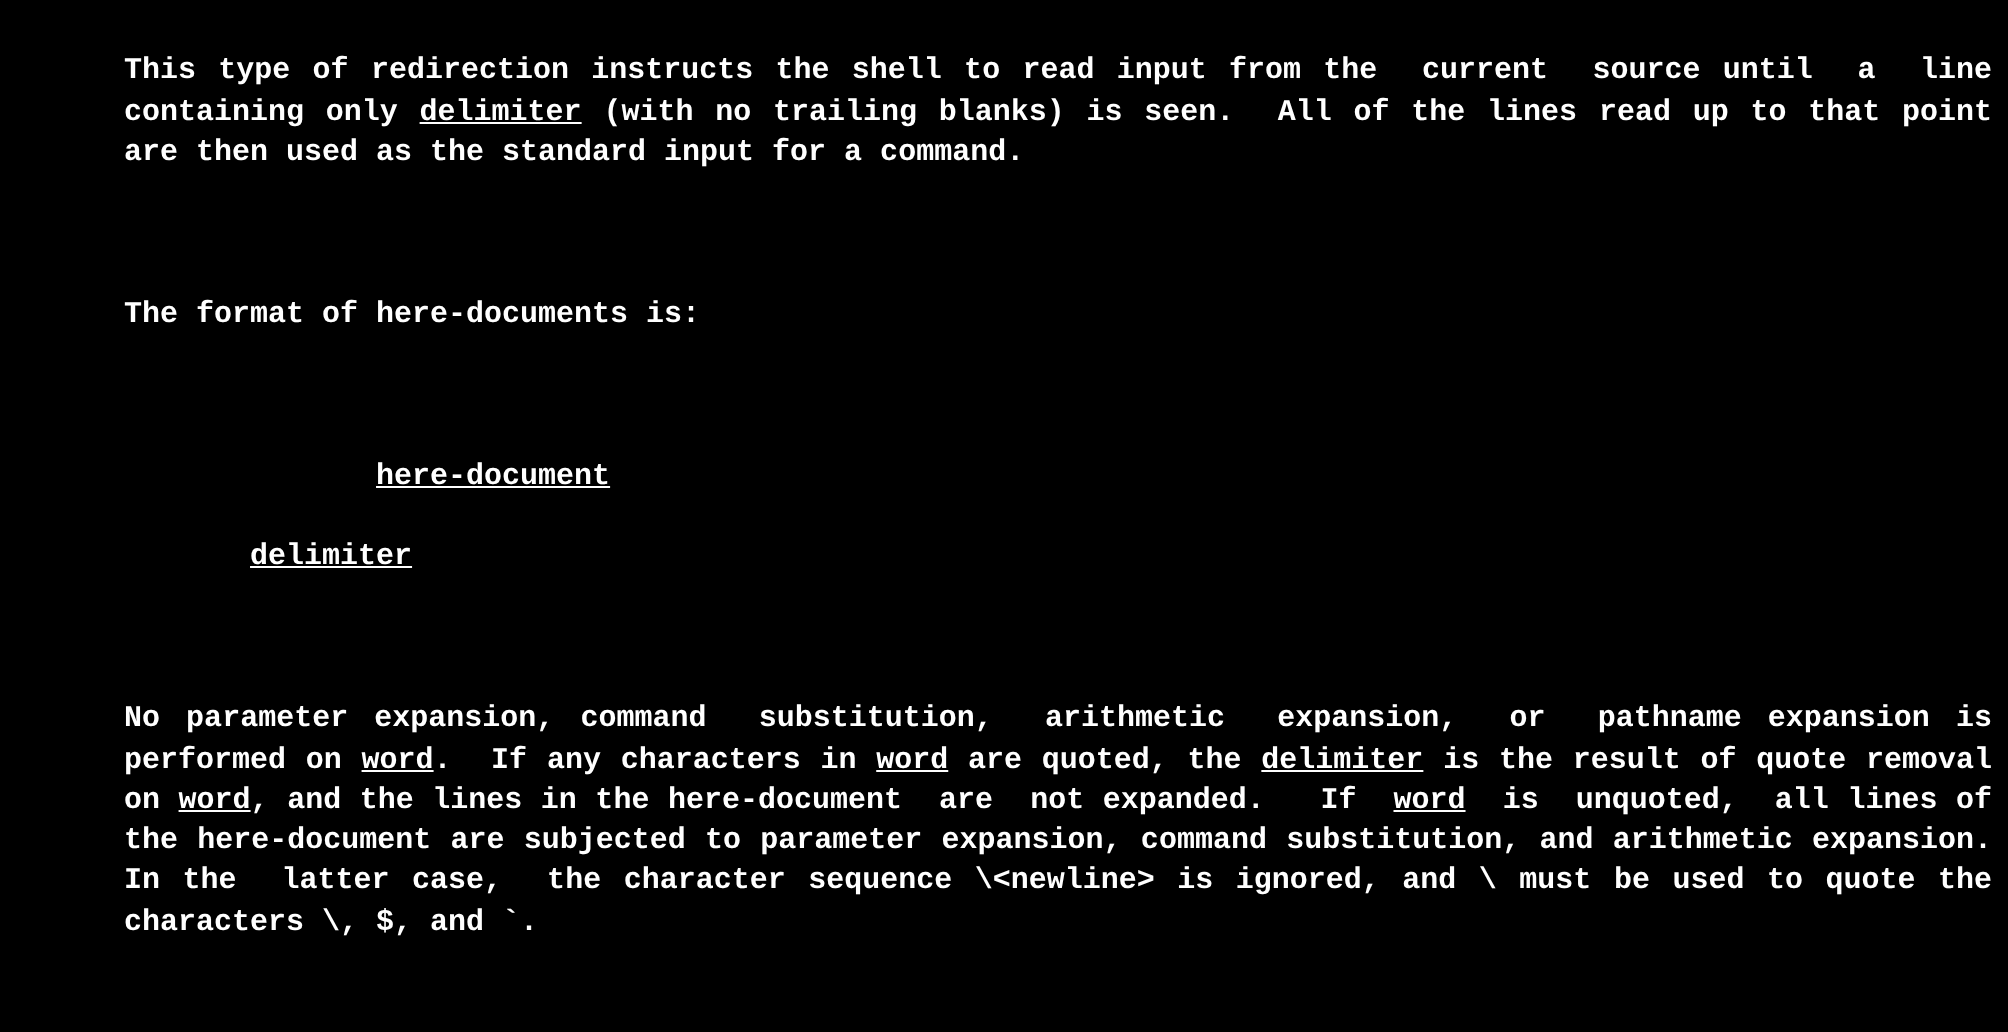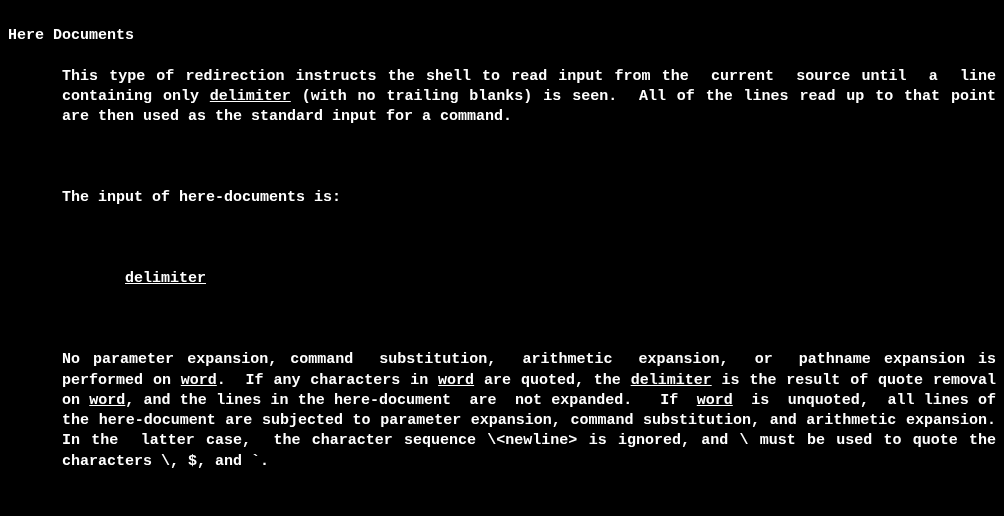"Here Documents" div.section-title { html: <div>Here Documents</div> -> none }
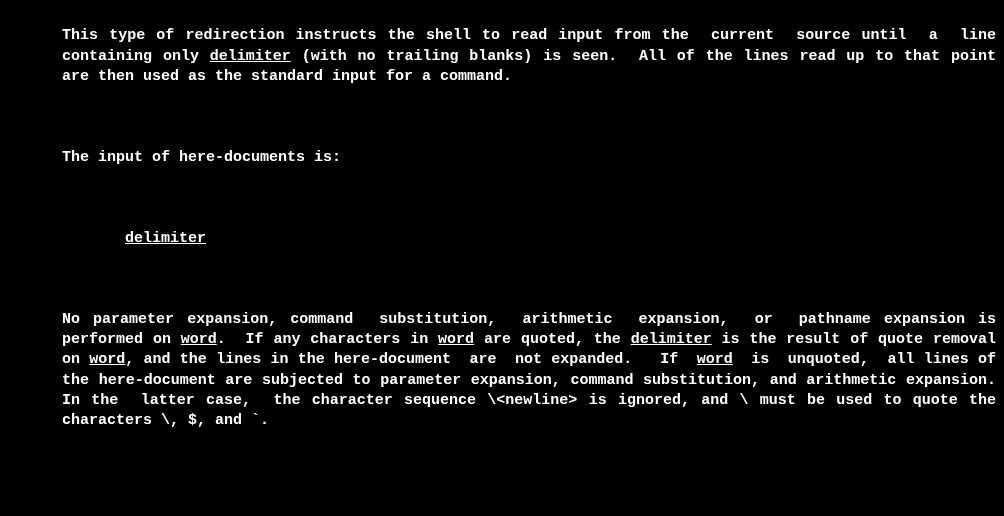"The input of here-documents is:" div.indent1 { text: input -> format }
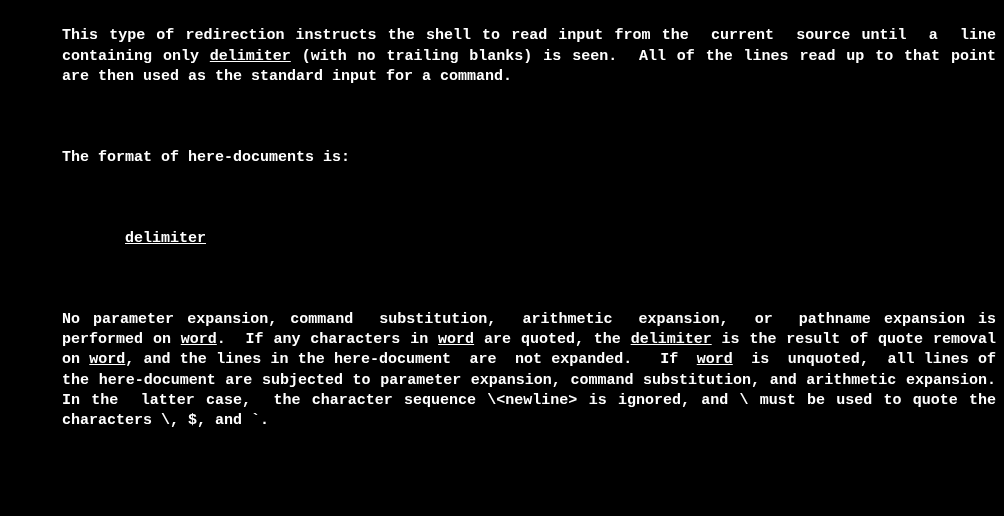"here-document" div.indent3 { html: none -> <div><span>here-document</span></div> }
